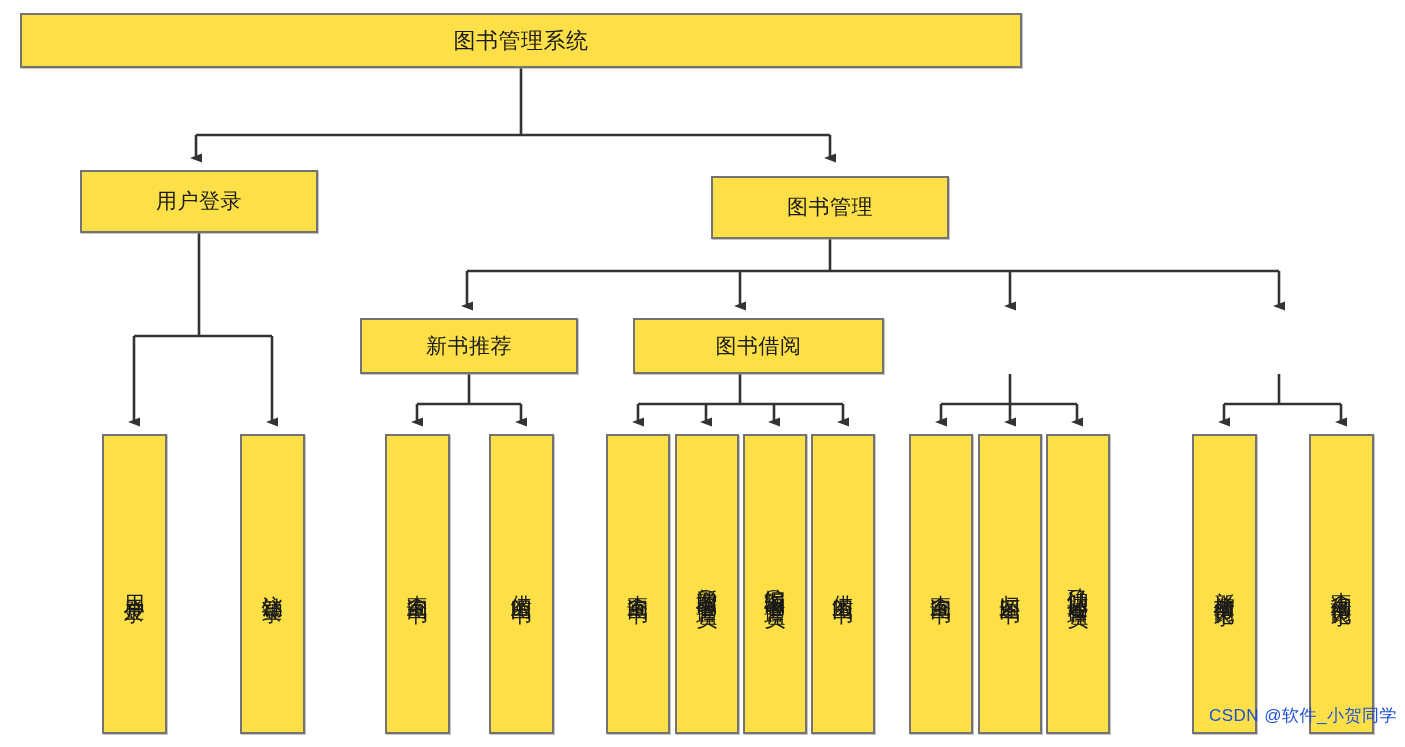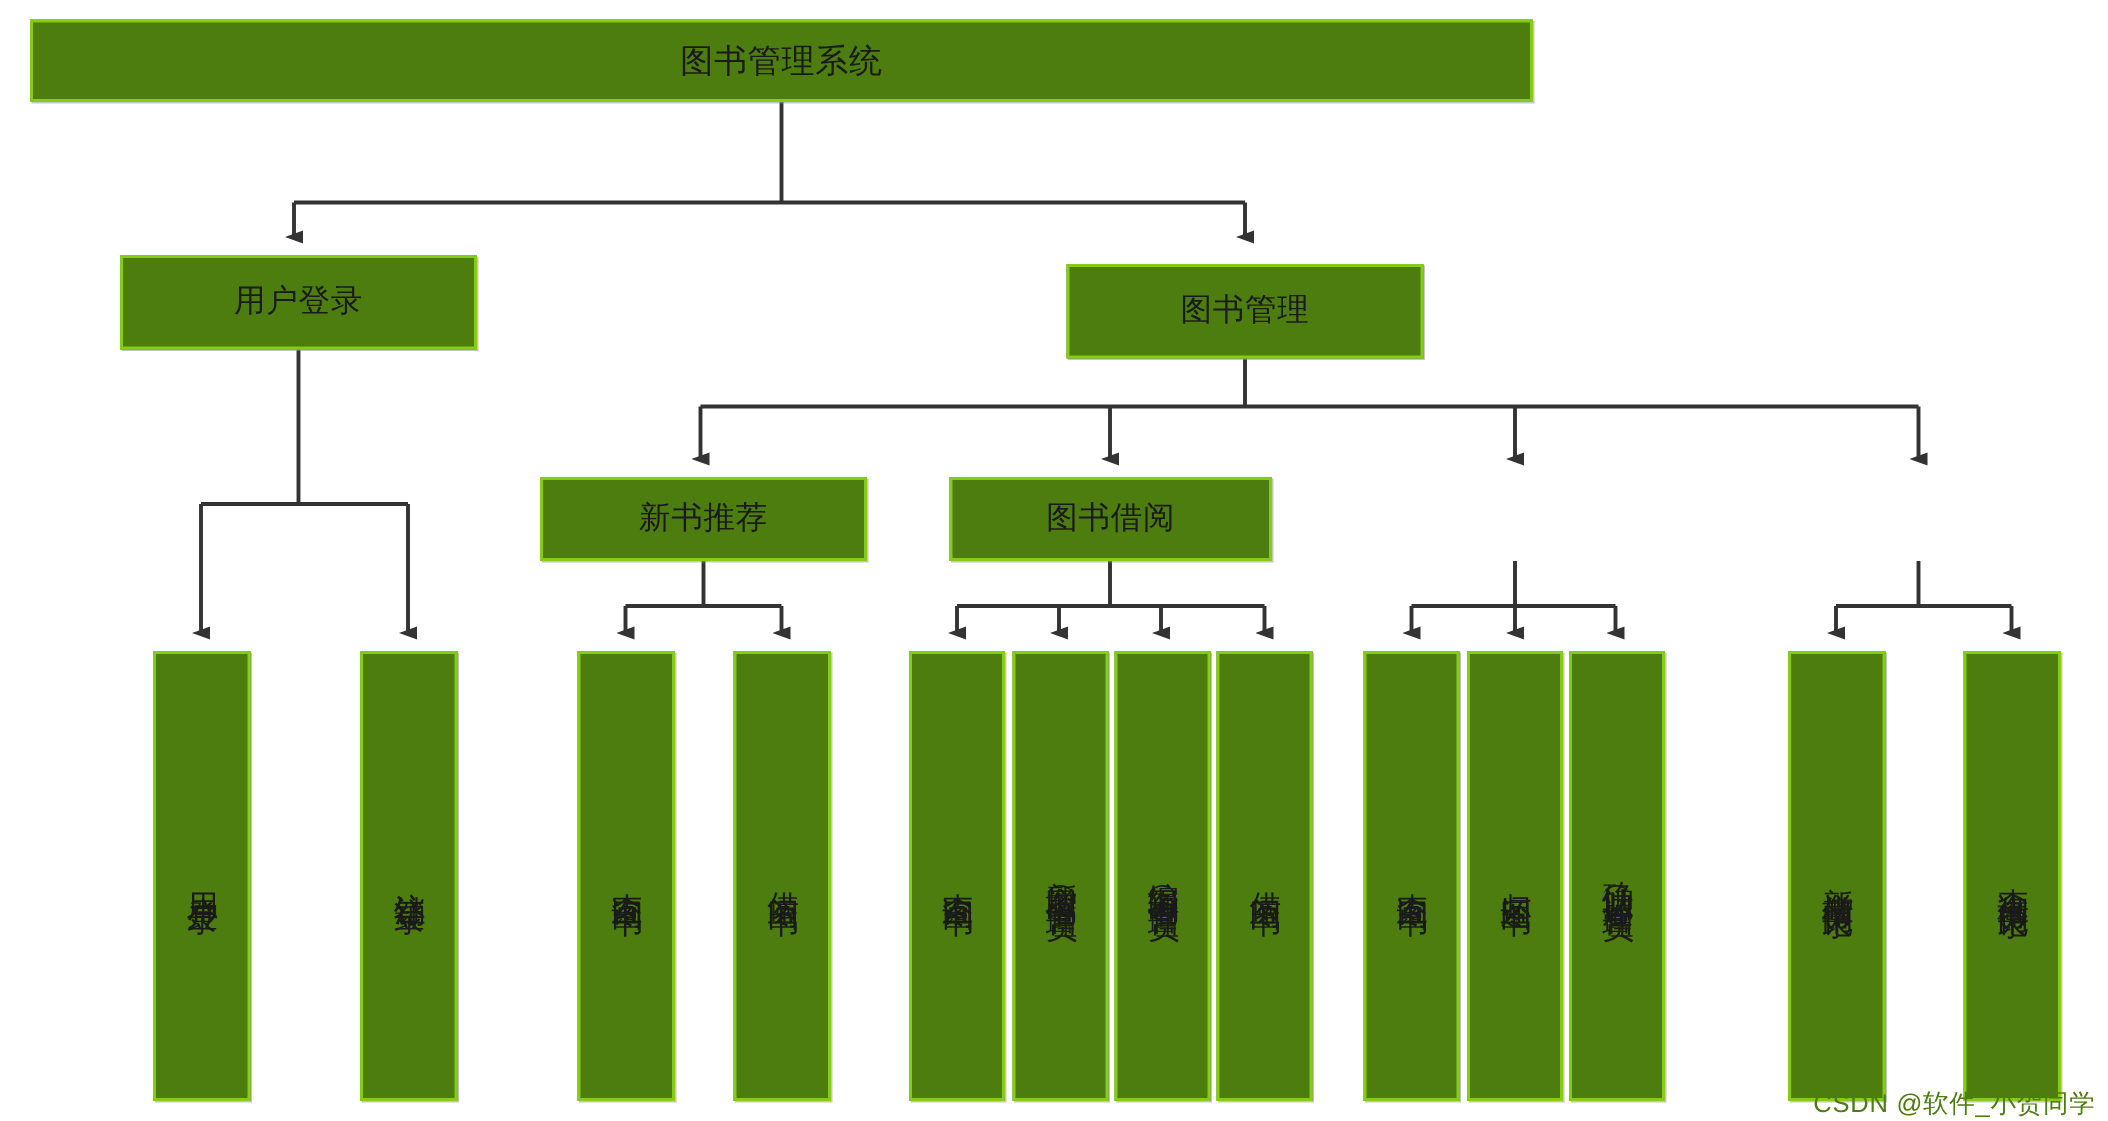"图书管理系统" .node { background: #4d7c0f -> #fde047; border: 2px solid #84cc16 -> 2px solid #737373 }
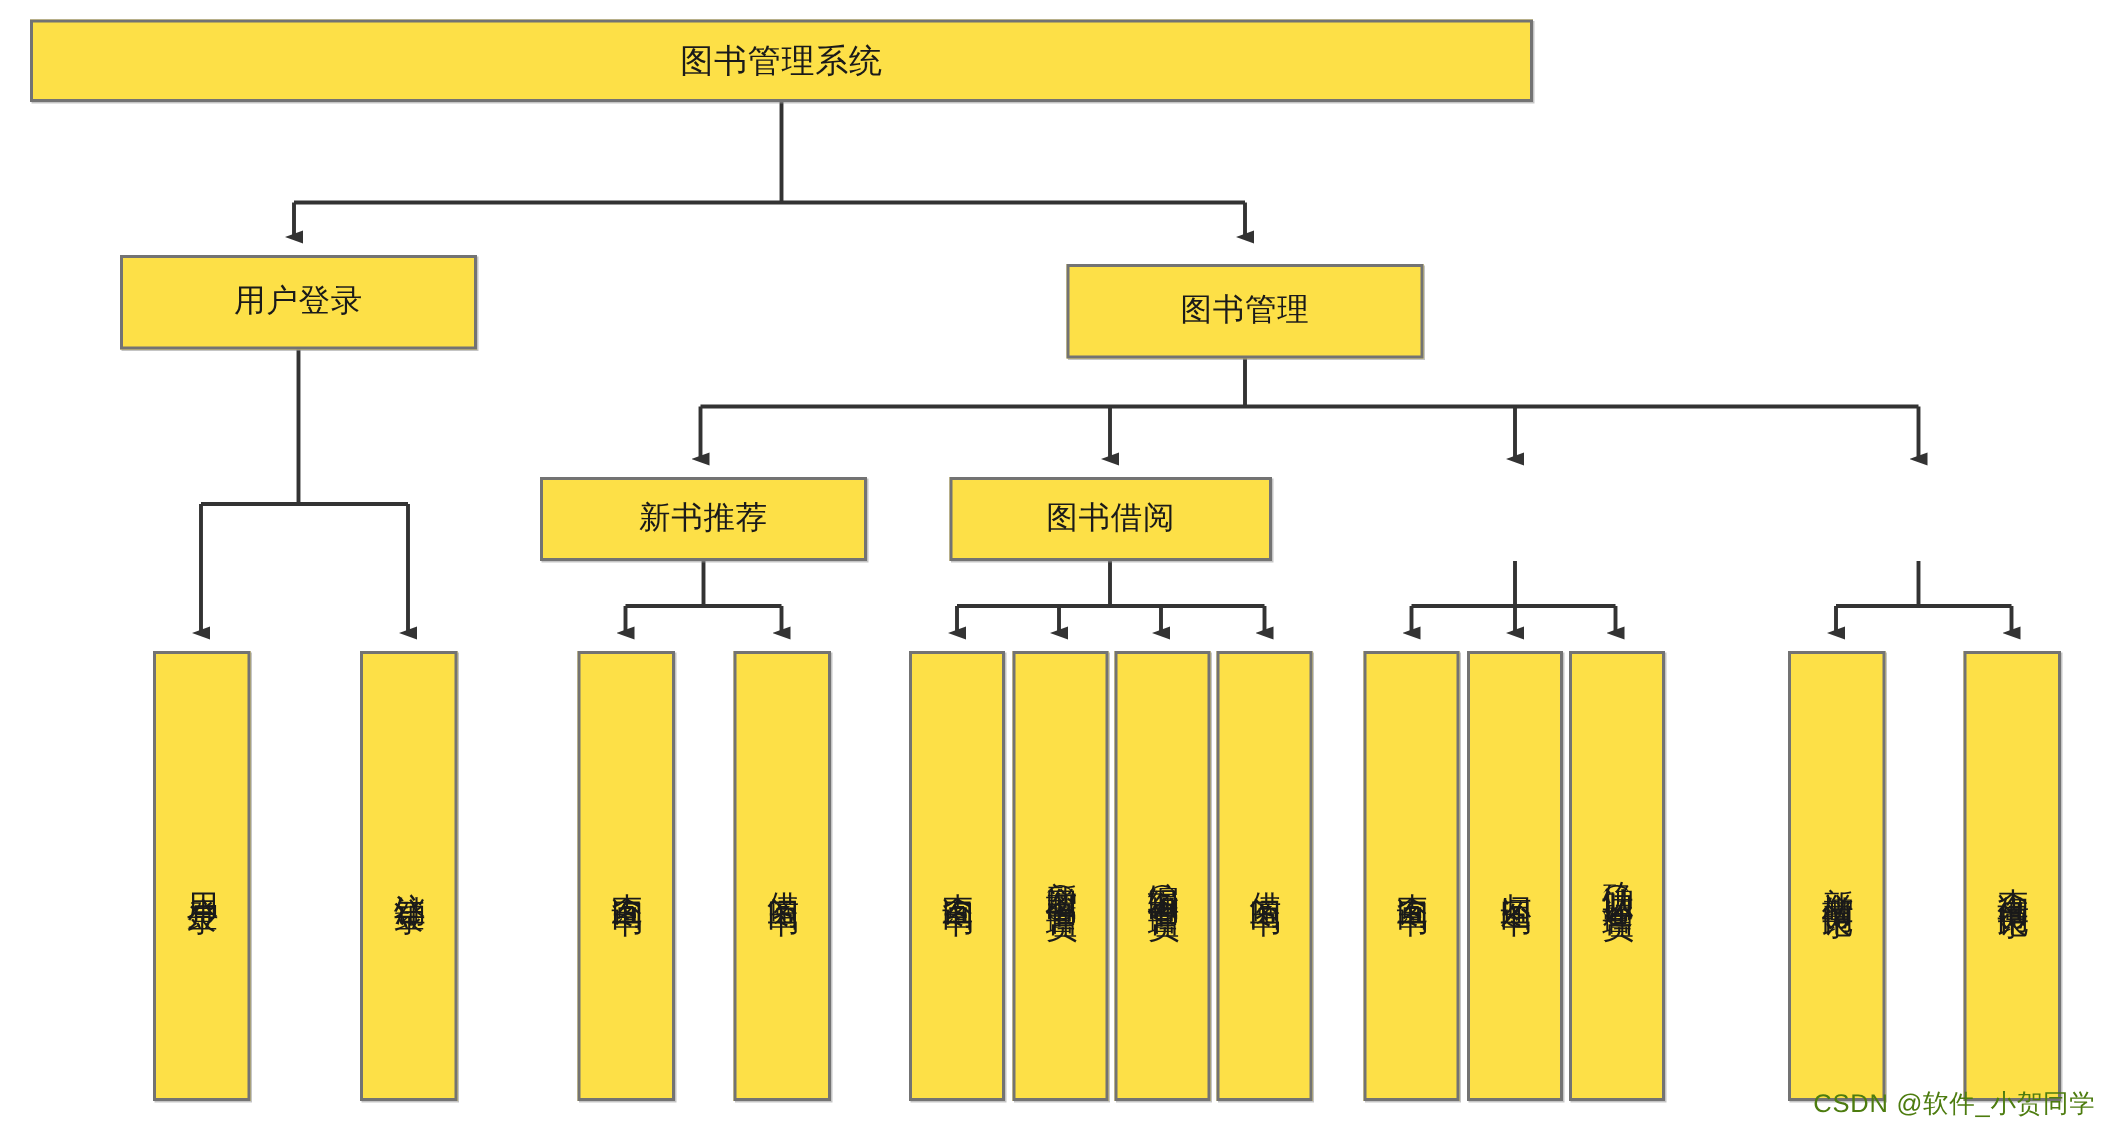"图书借阅" div.node { width: 215px -> 251px }
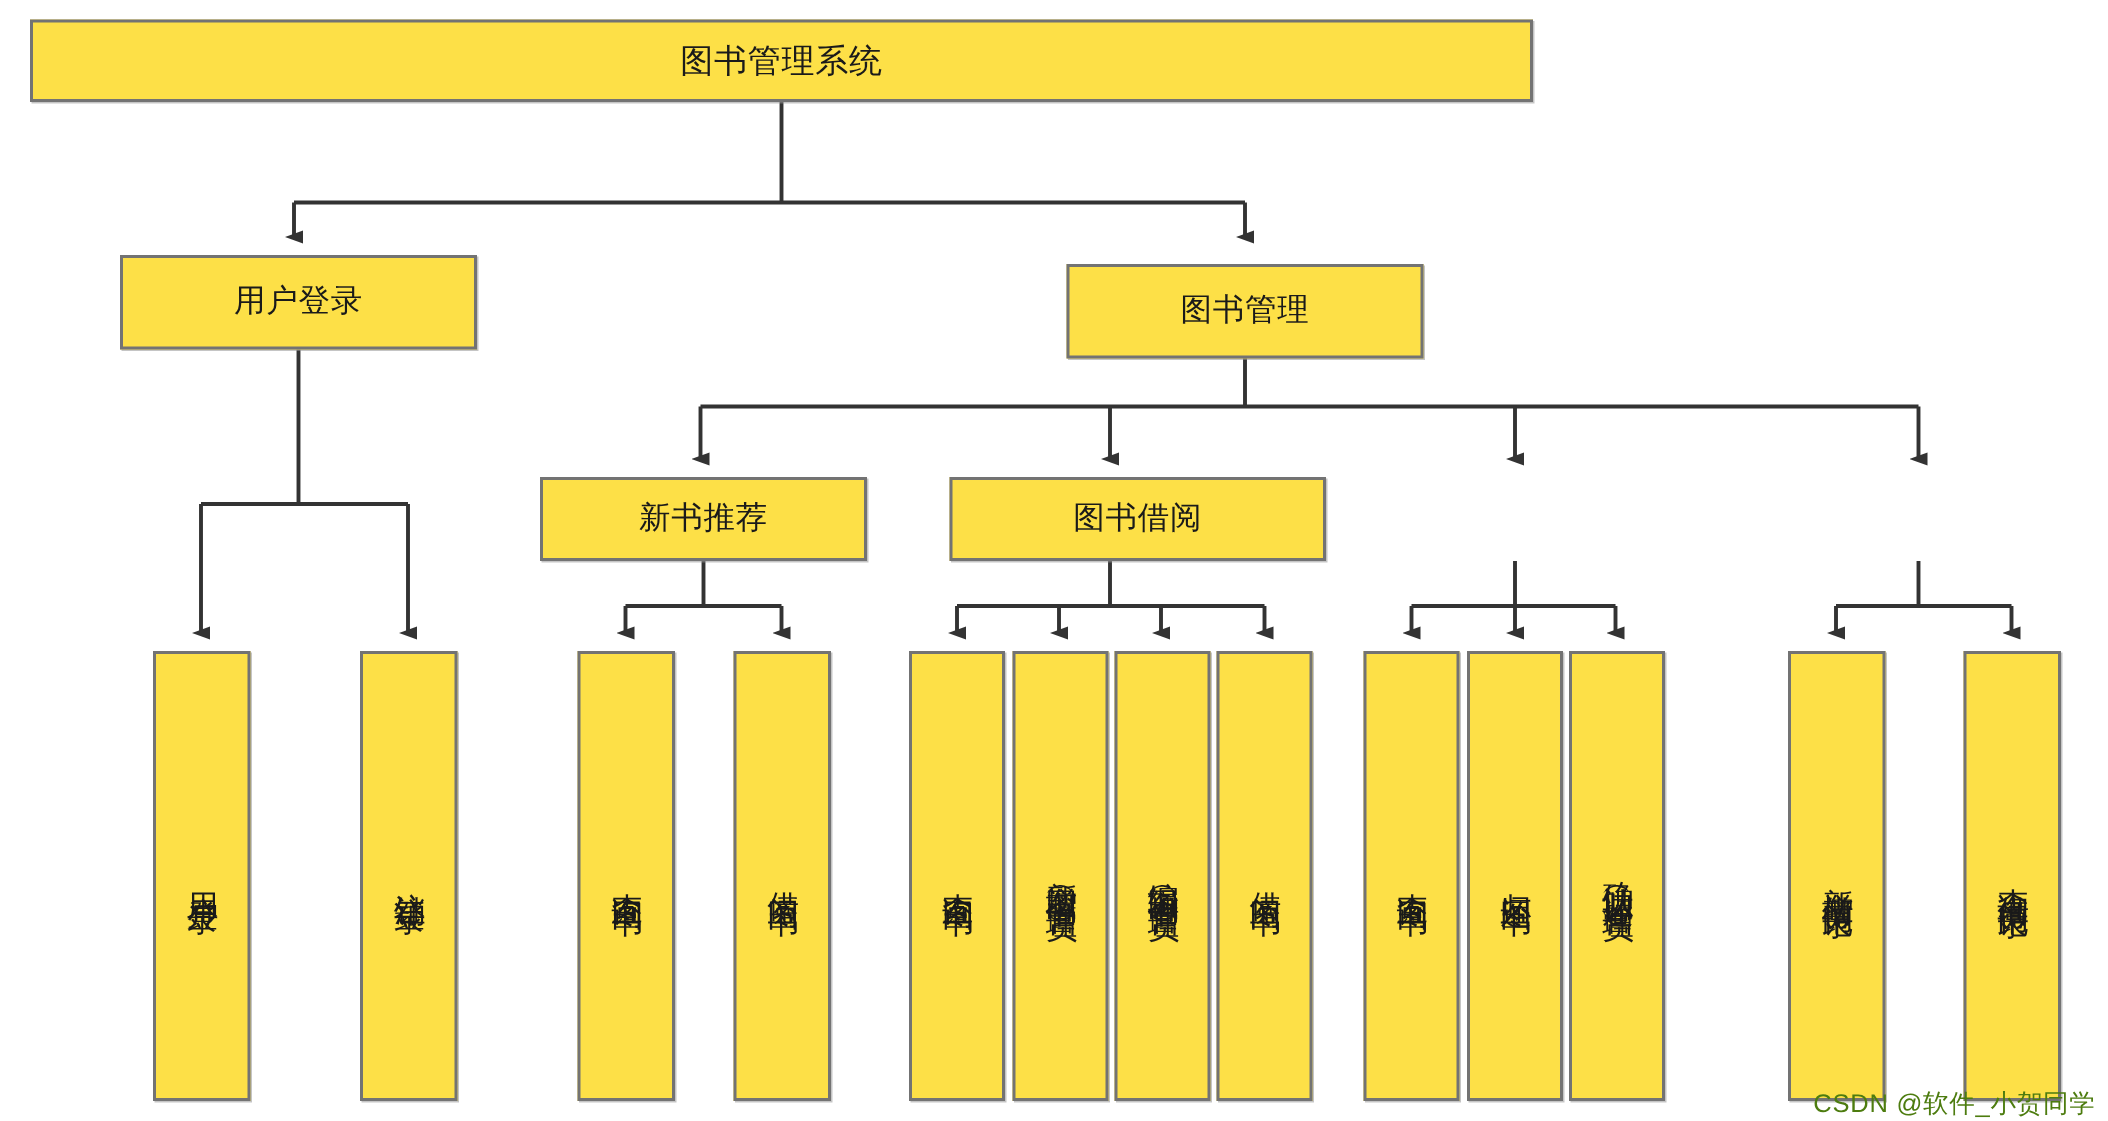"CSDN @软件_小贺同学" #watermark { bottom: 0 -> 20px; color: #4d7c0f -> #1d4ed8 }
